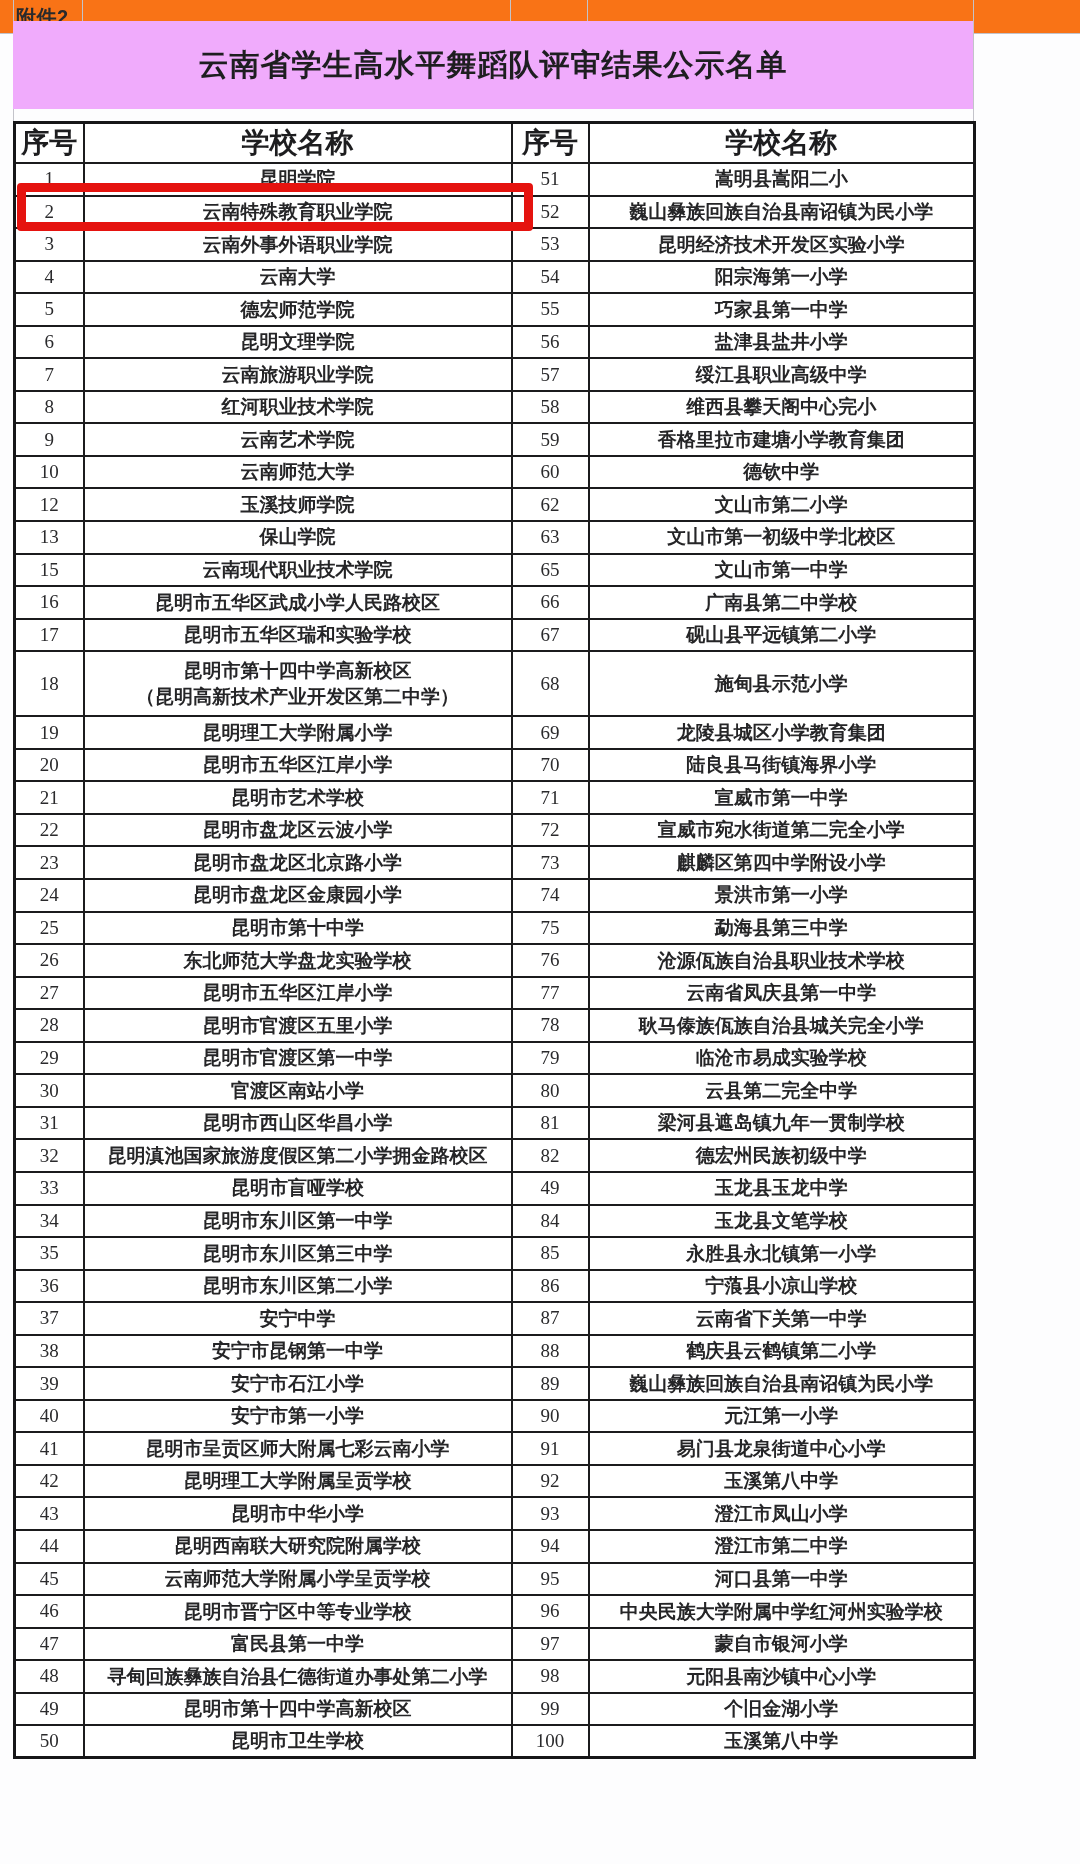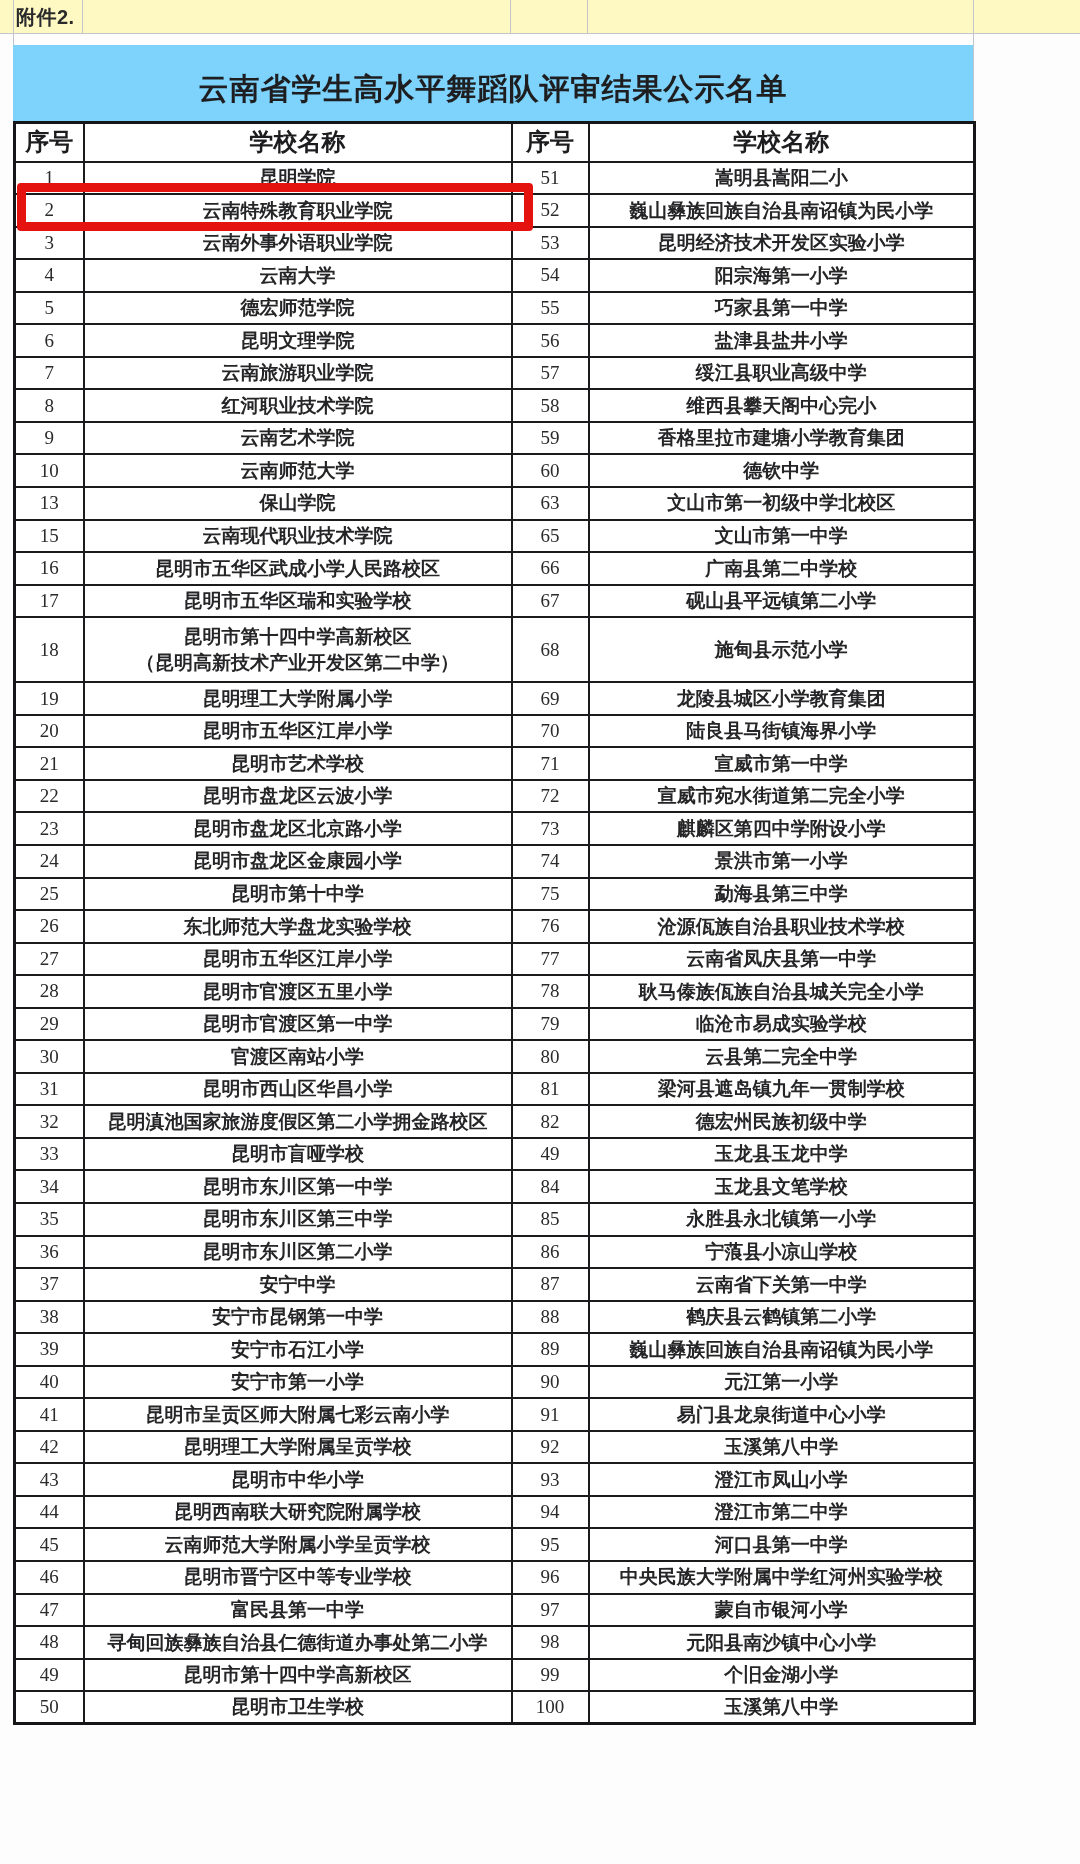"附件2." .topstrip { background: #fef9c3 -> #f97316 }
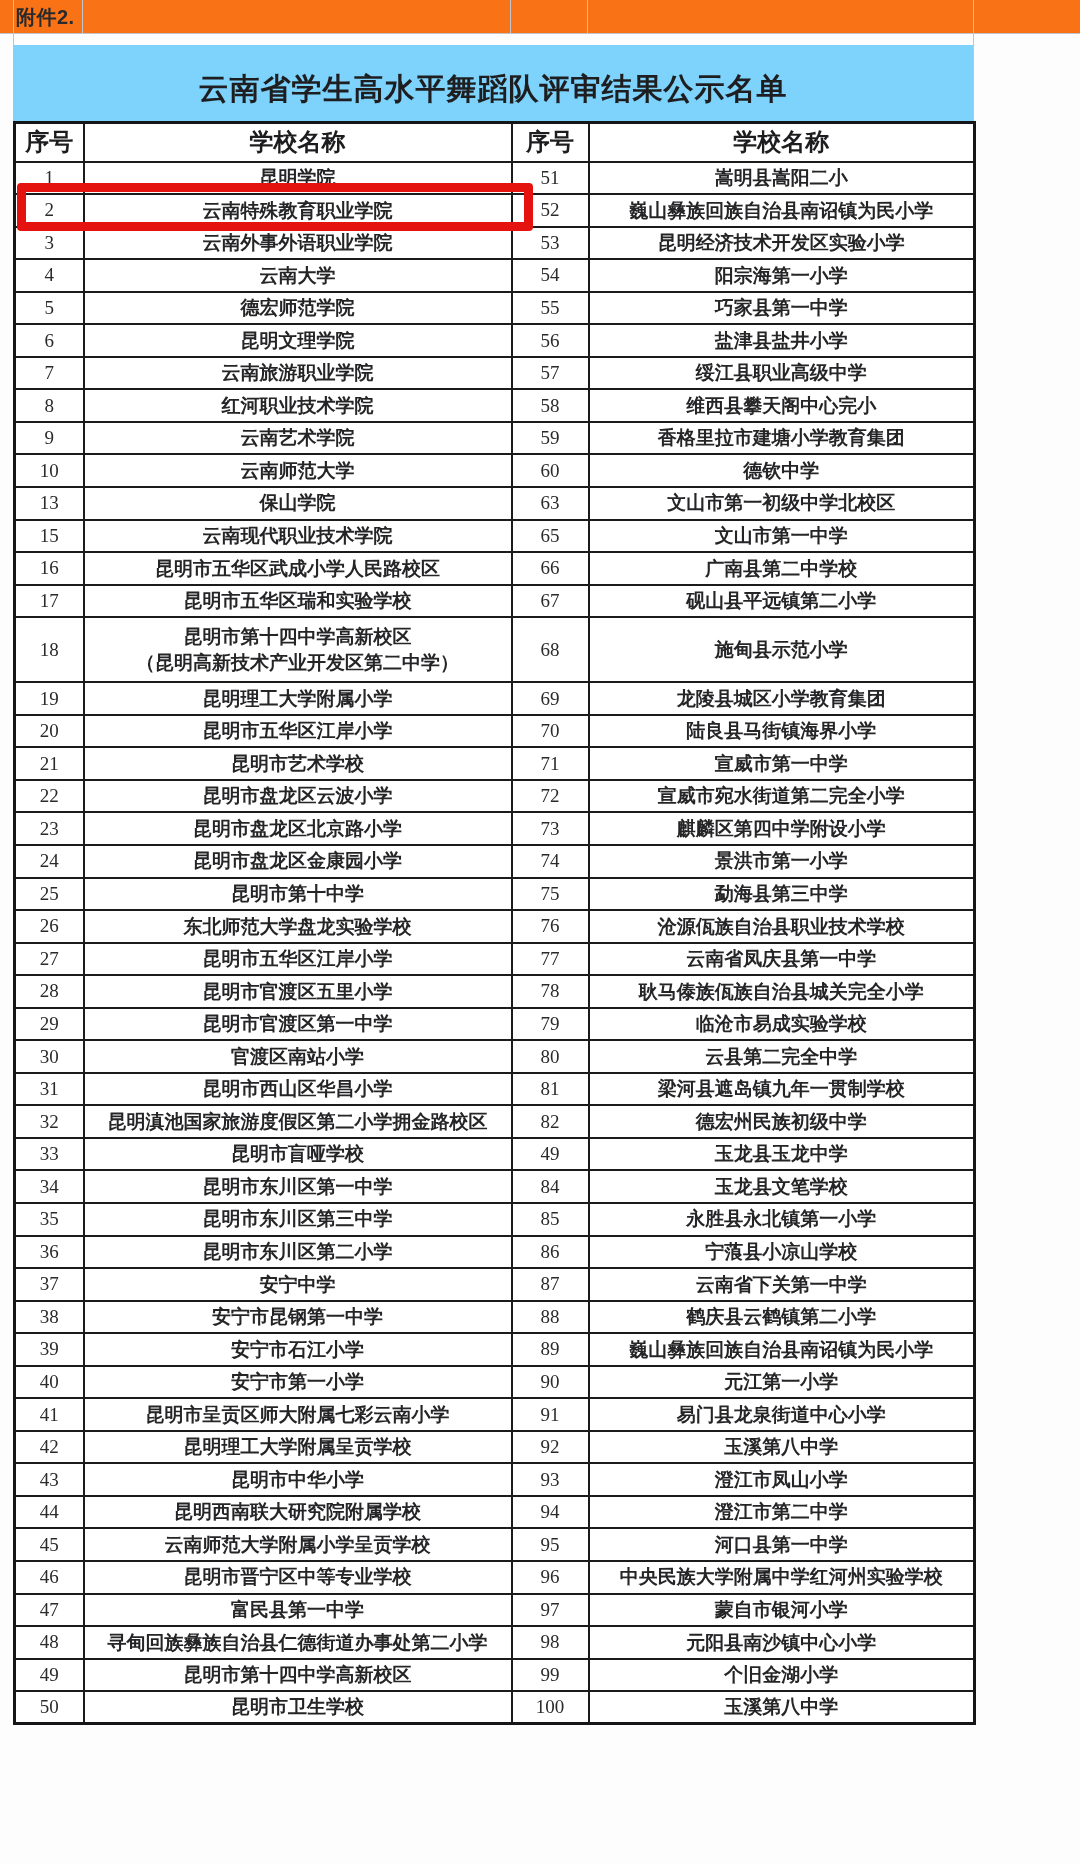"云南省学生高水平舞蹈队评审结果公示名单" .titleband { background: #7dd3fc -> #f0abfc; top: 45px -> 21px }
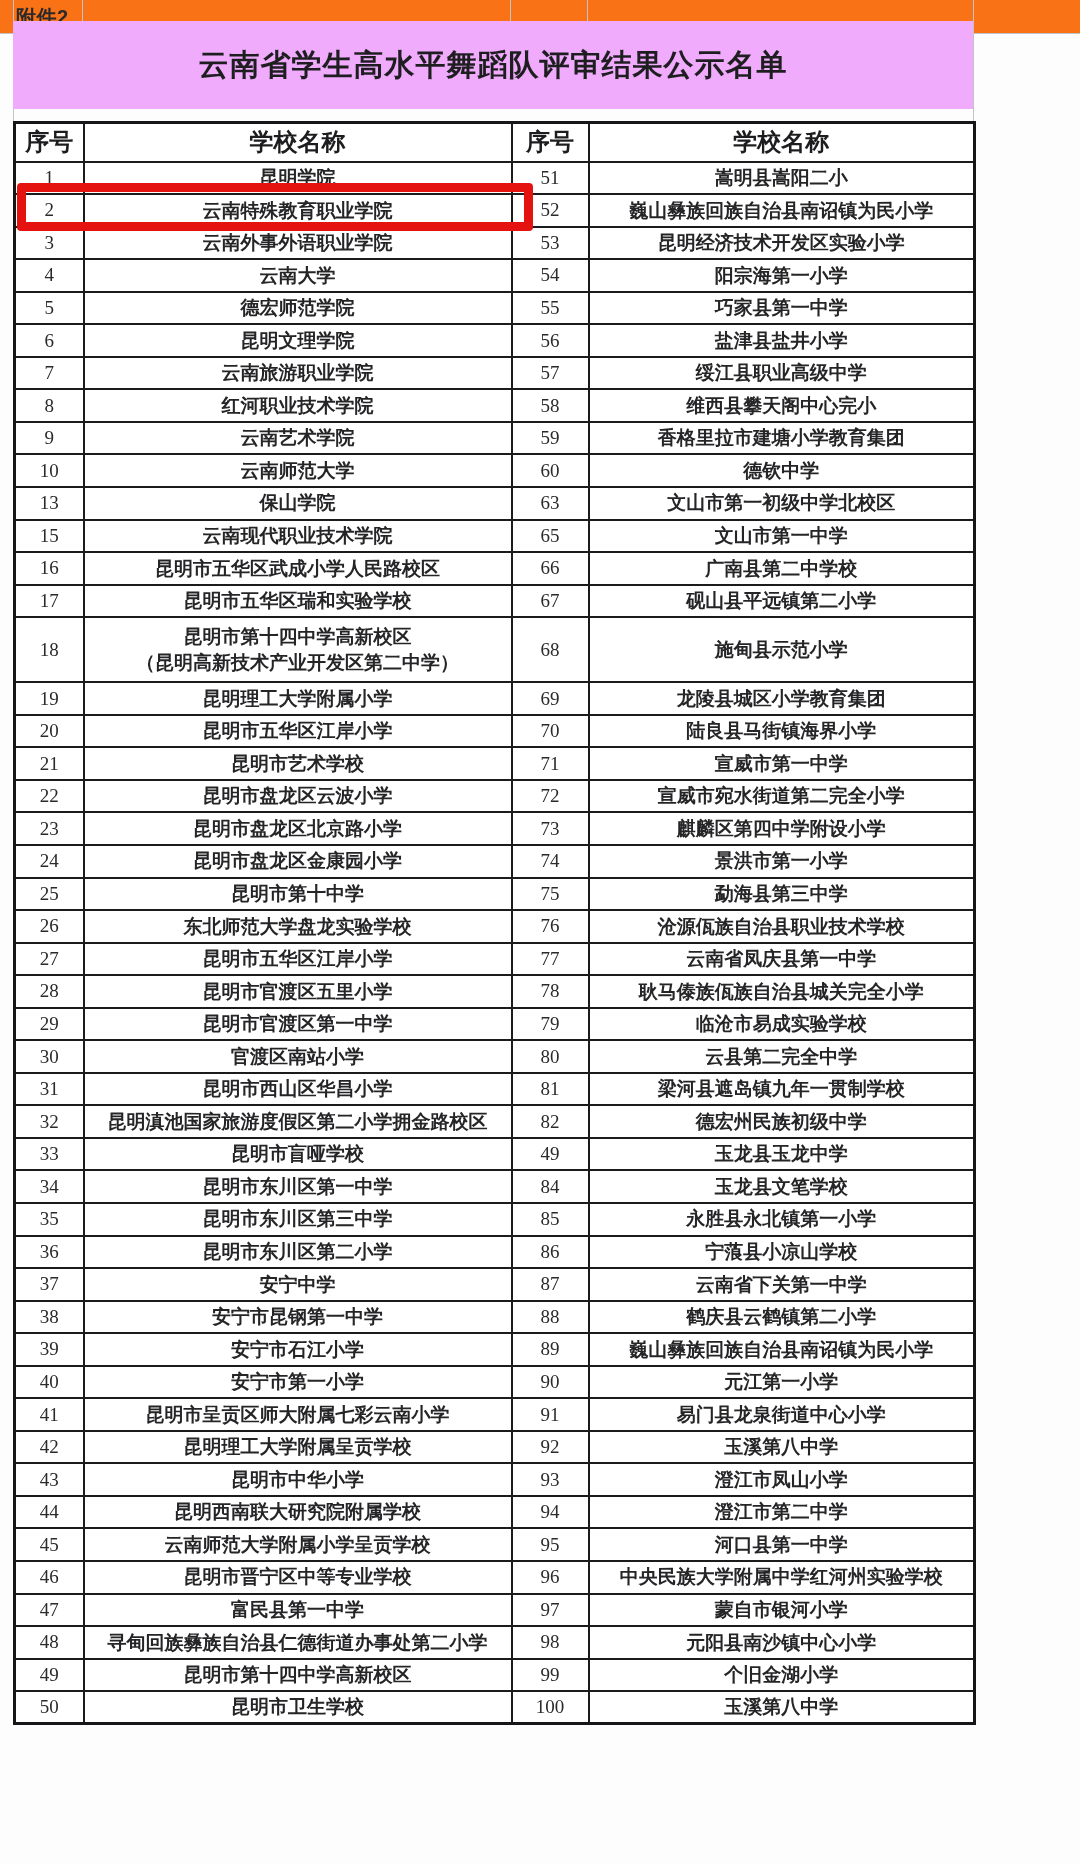"序号" th { font-size: 24px -> 28px }
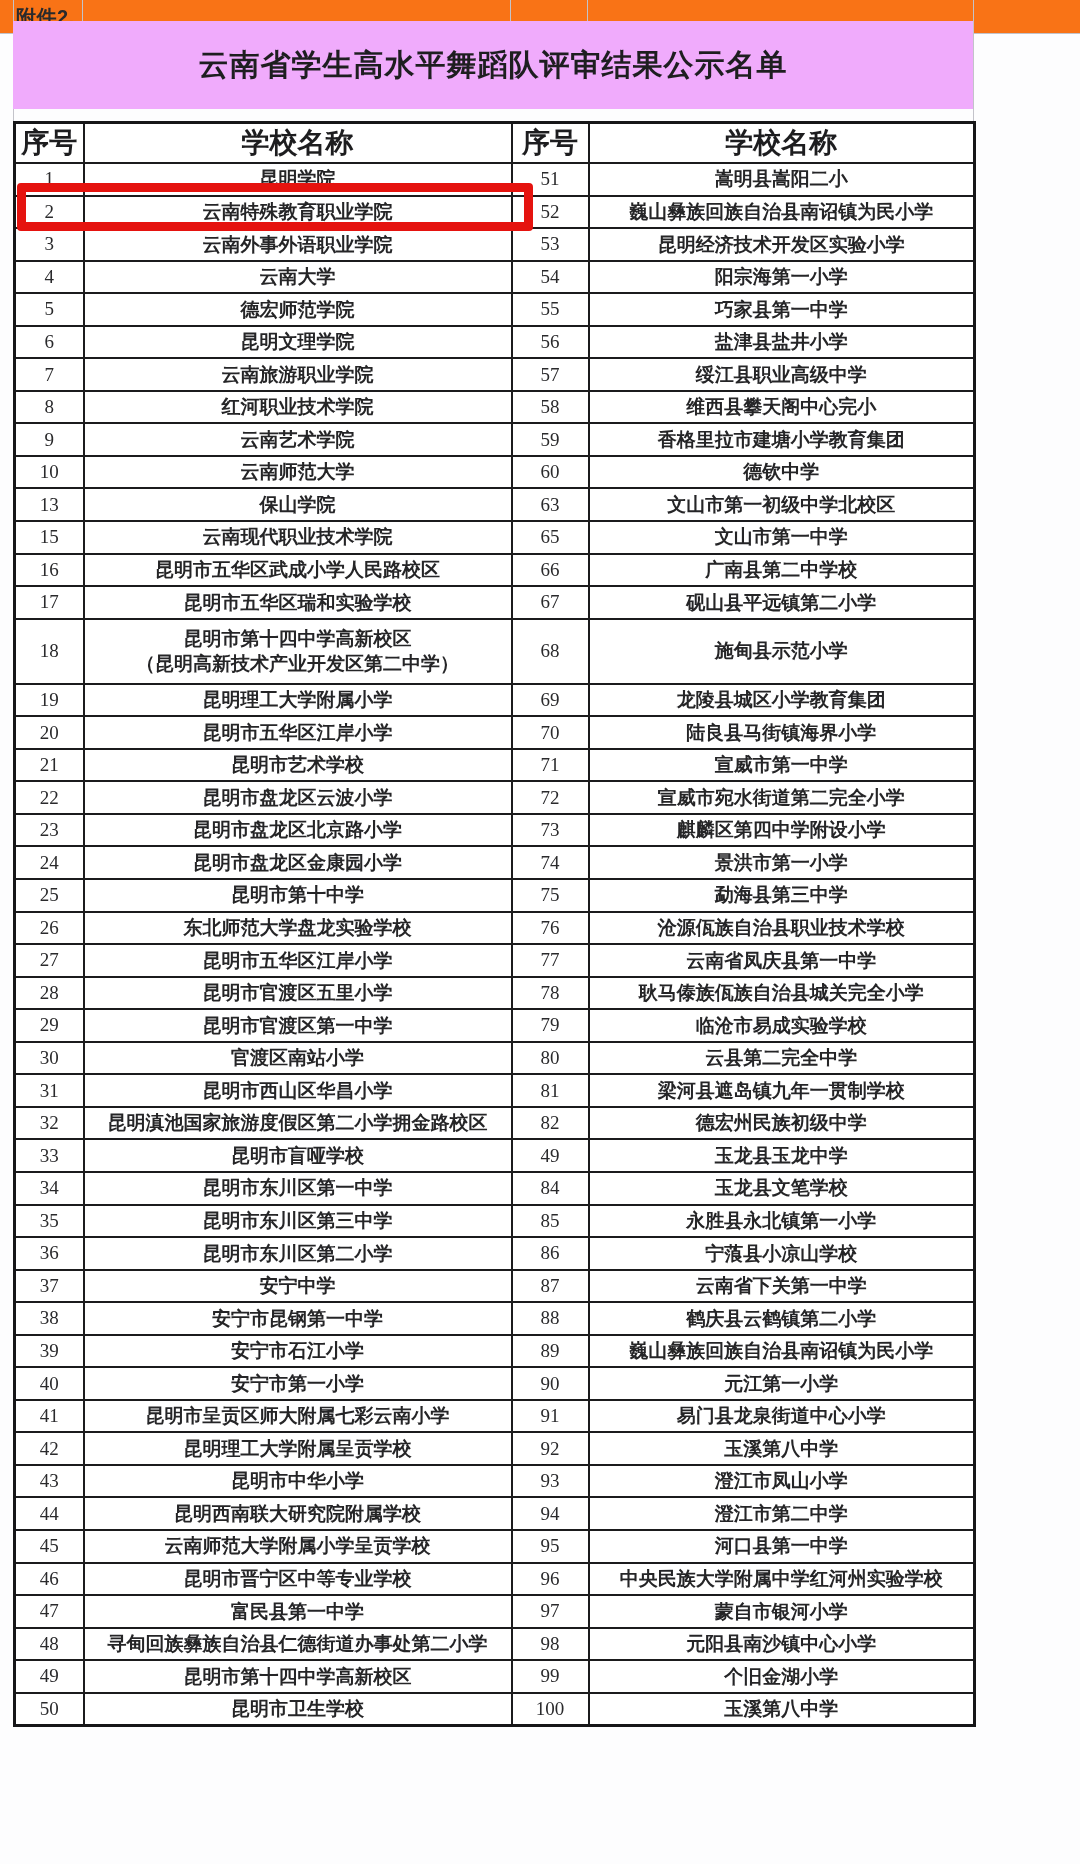"12" tr.t-row { html: none -> <tr> <td>12</td> <td>玉溪技师学院</td> <td>62</td> <td>文山市第二小学</td> </tr> }
